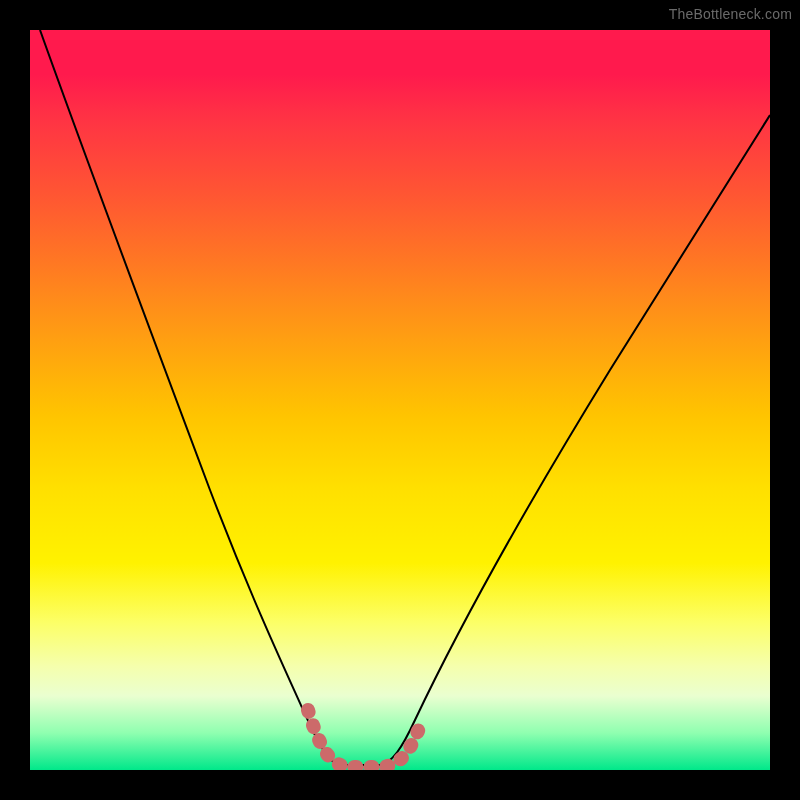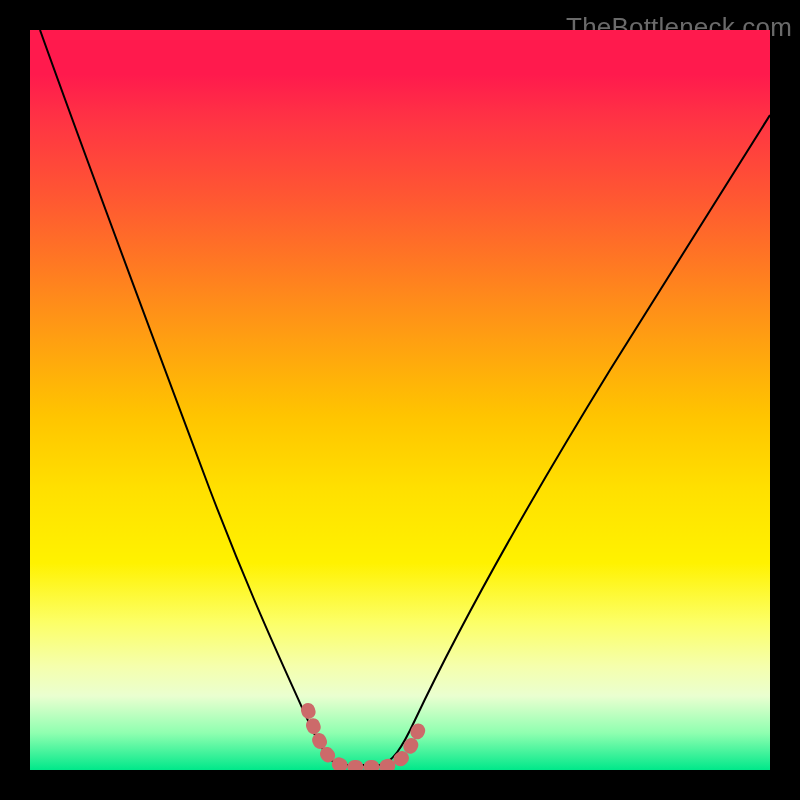"TheBottleneck.com" .watermark { font-size: 26px -> 14px; top: 12px -> 6px }
